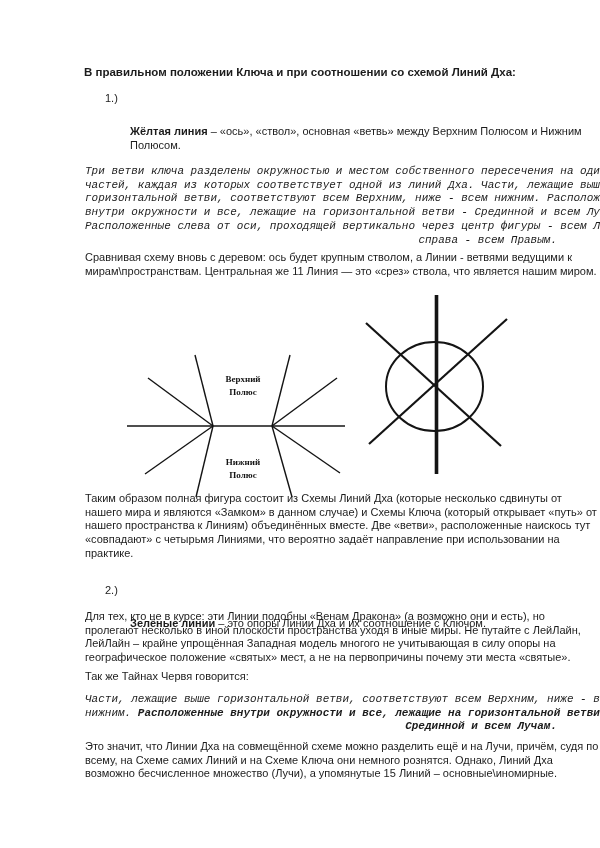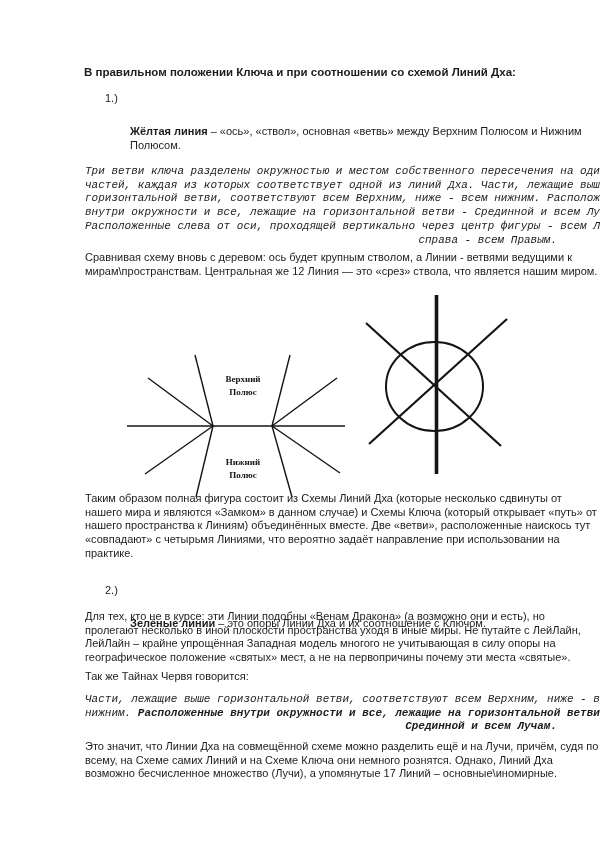"Сравнивая схему вновь с деревом:" p.tblock { text: 12 -> 11 }
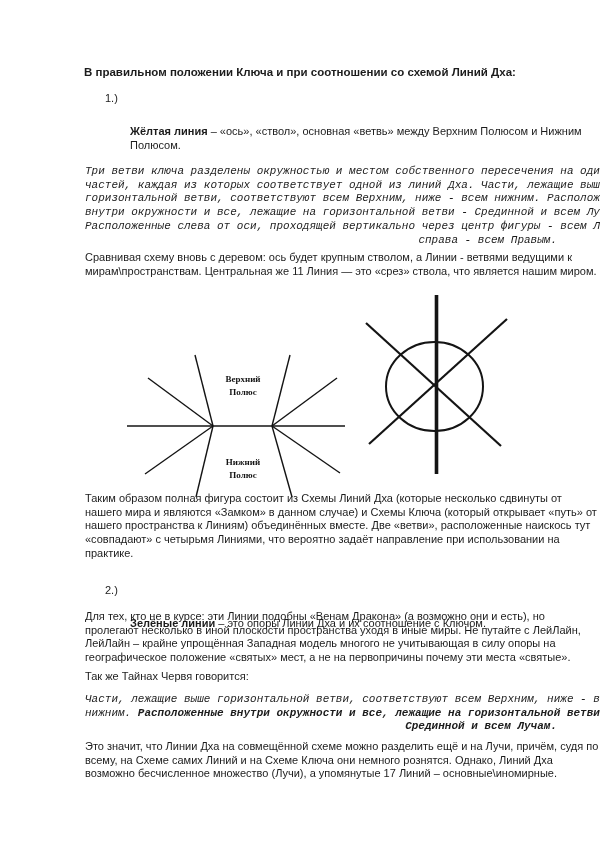"Это значит, что Линии Дха" p.tblock { text: 17 -> 15 }
